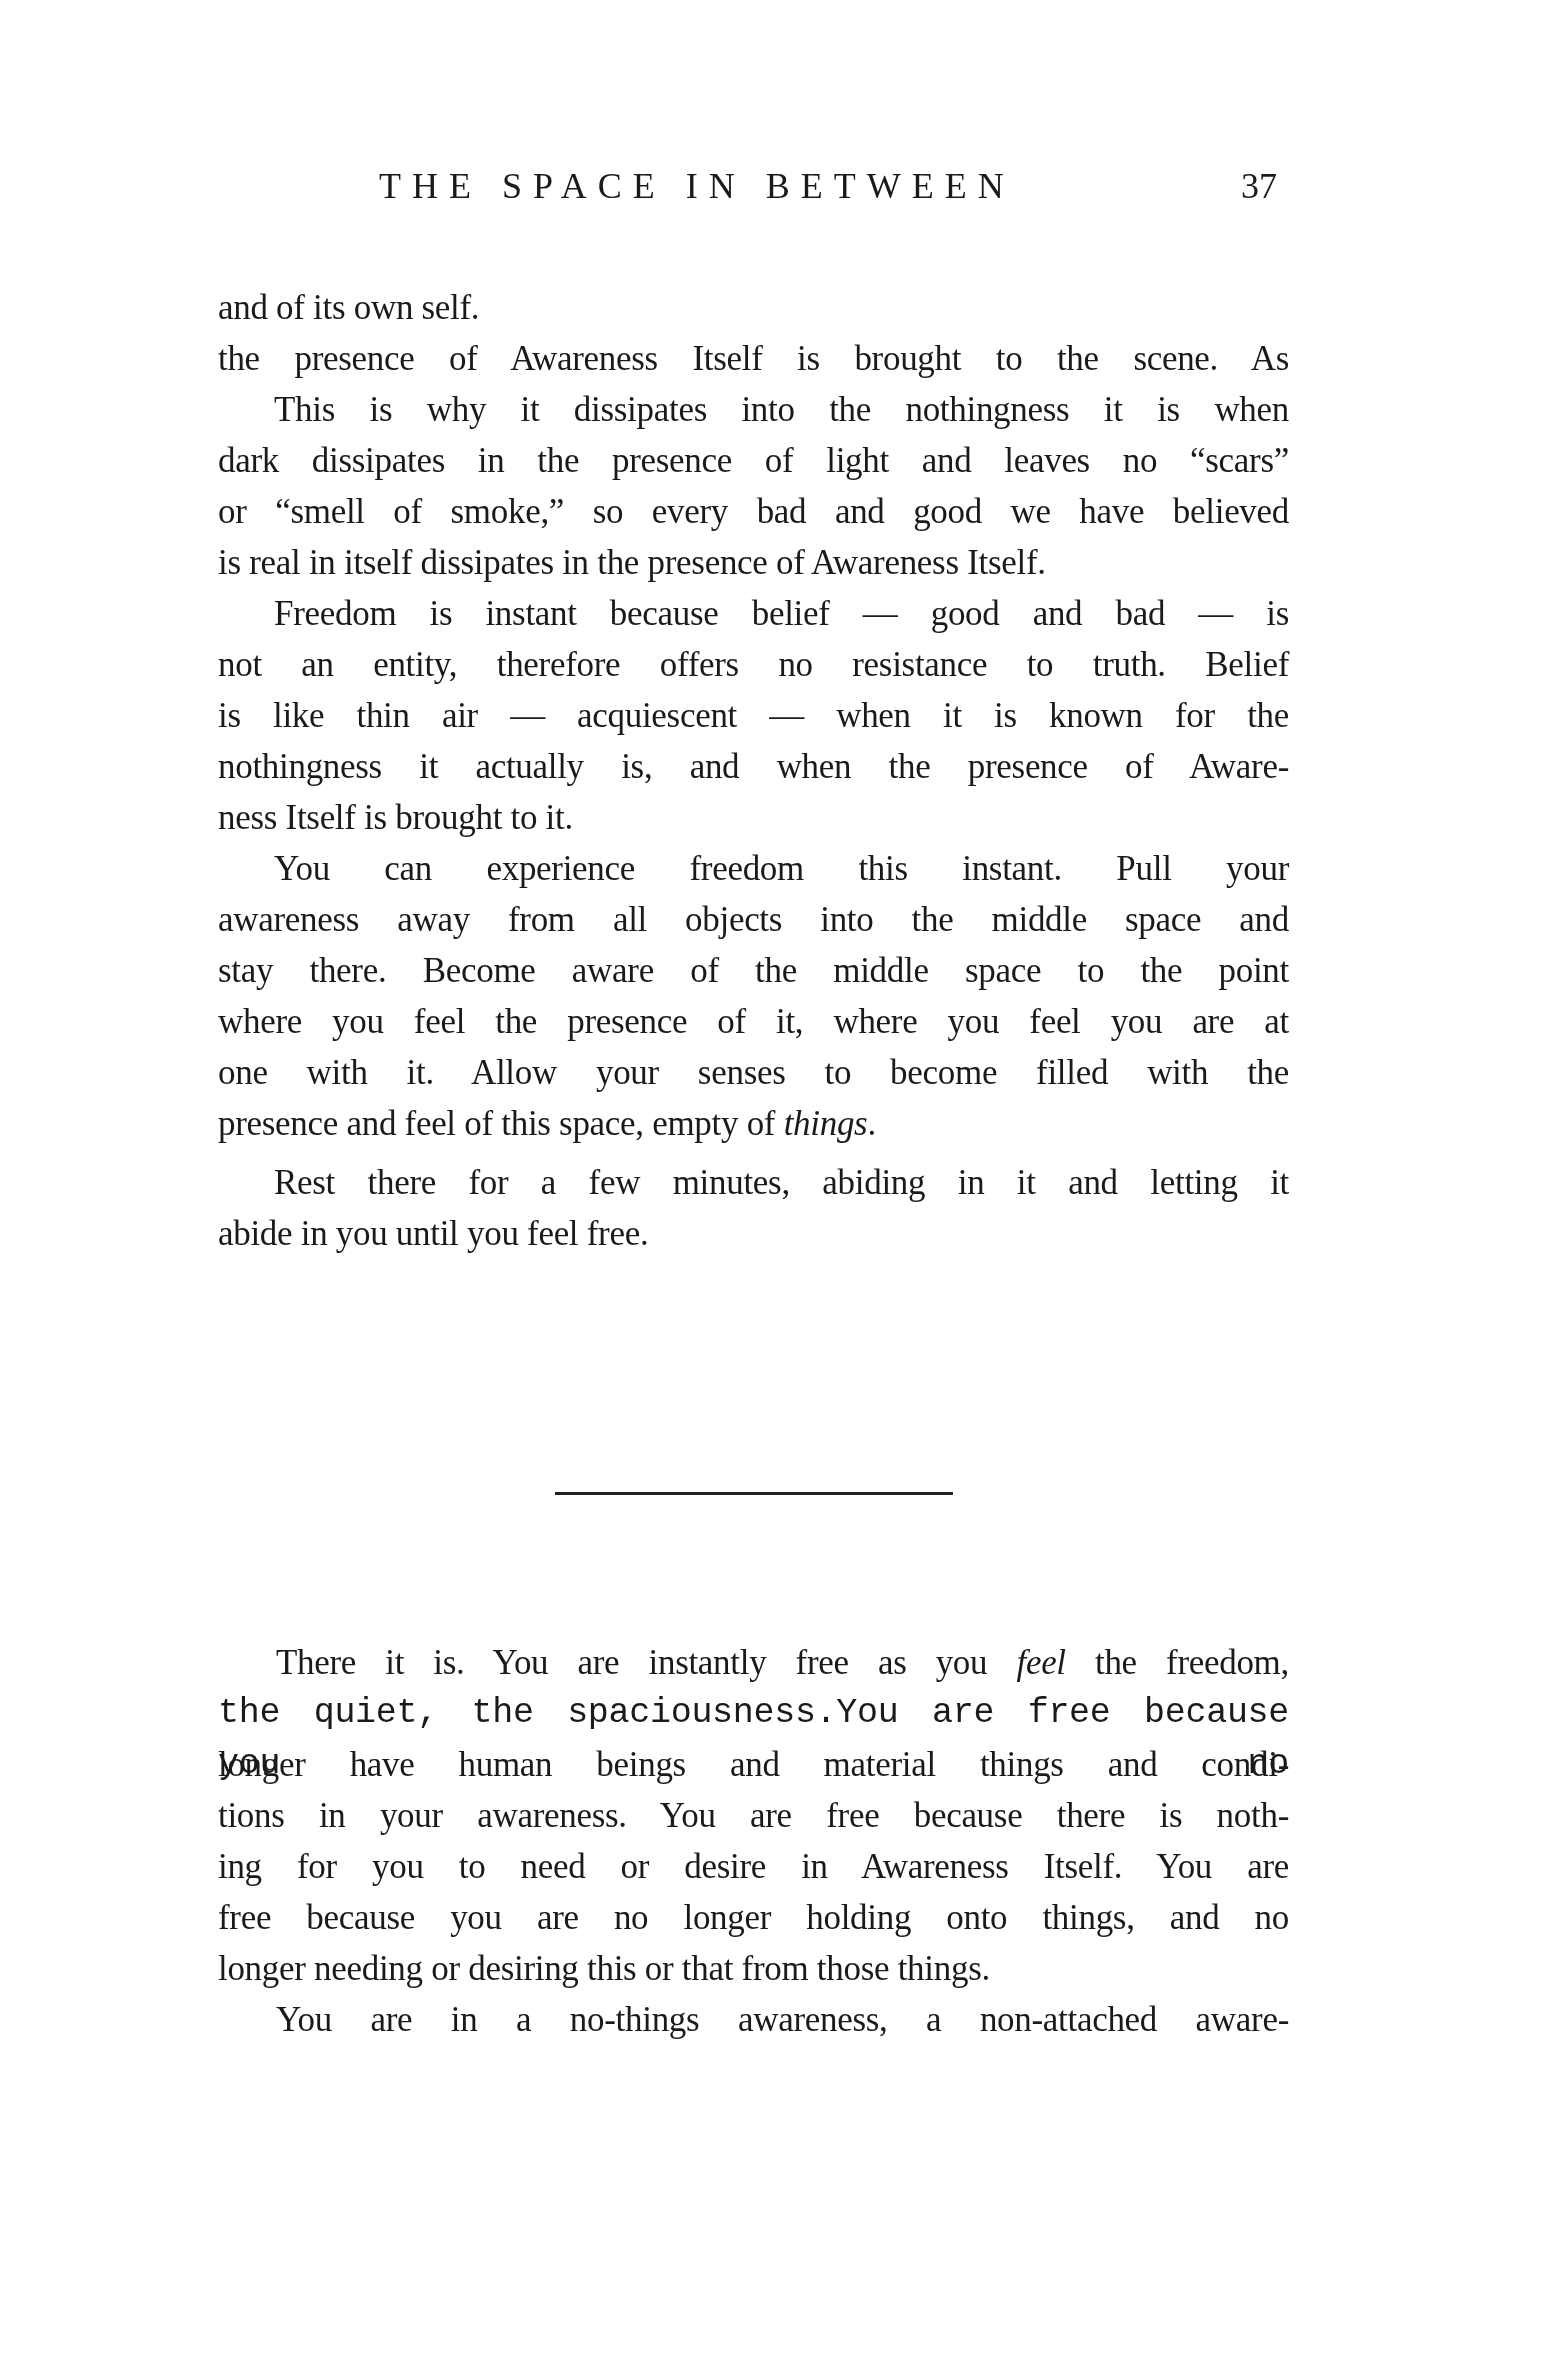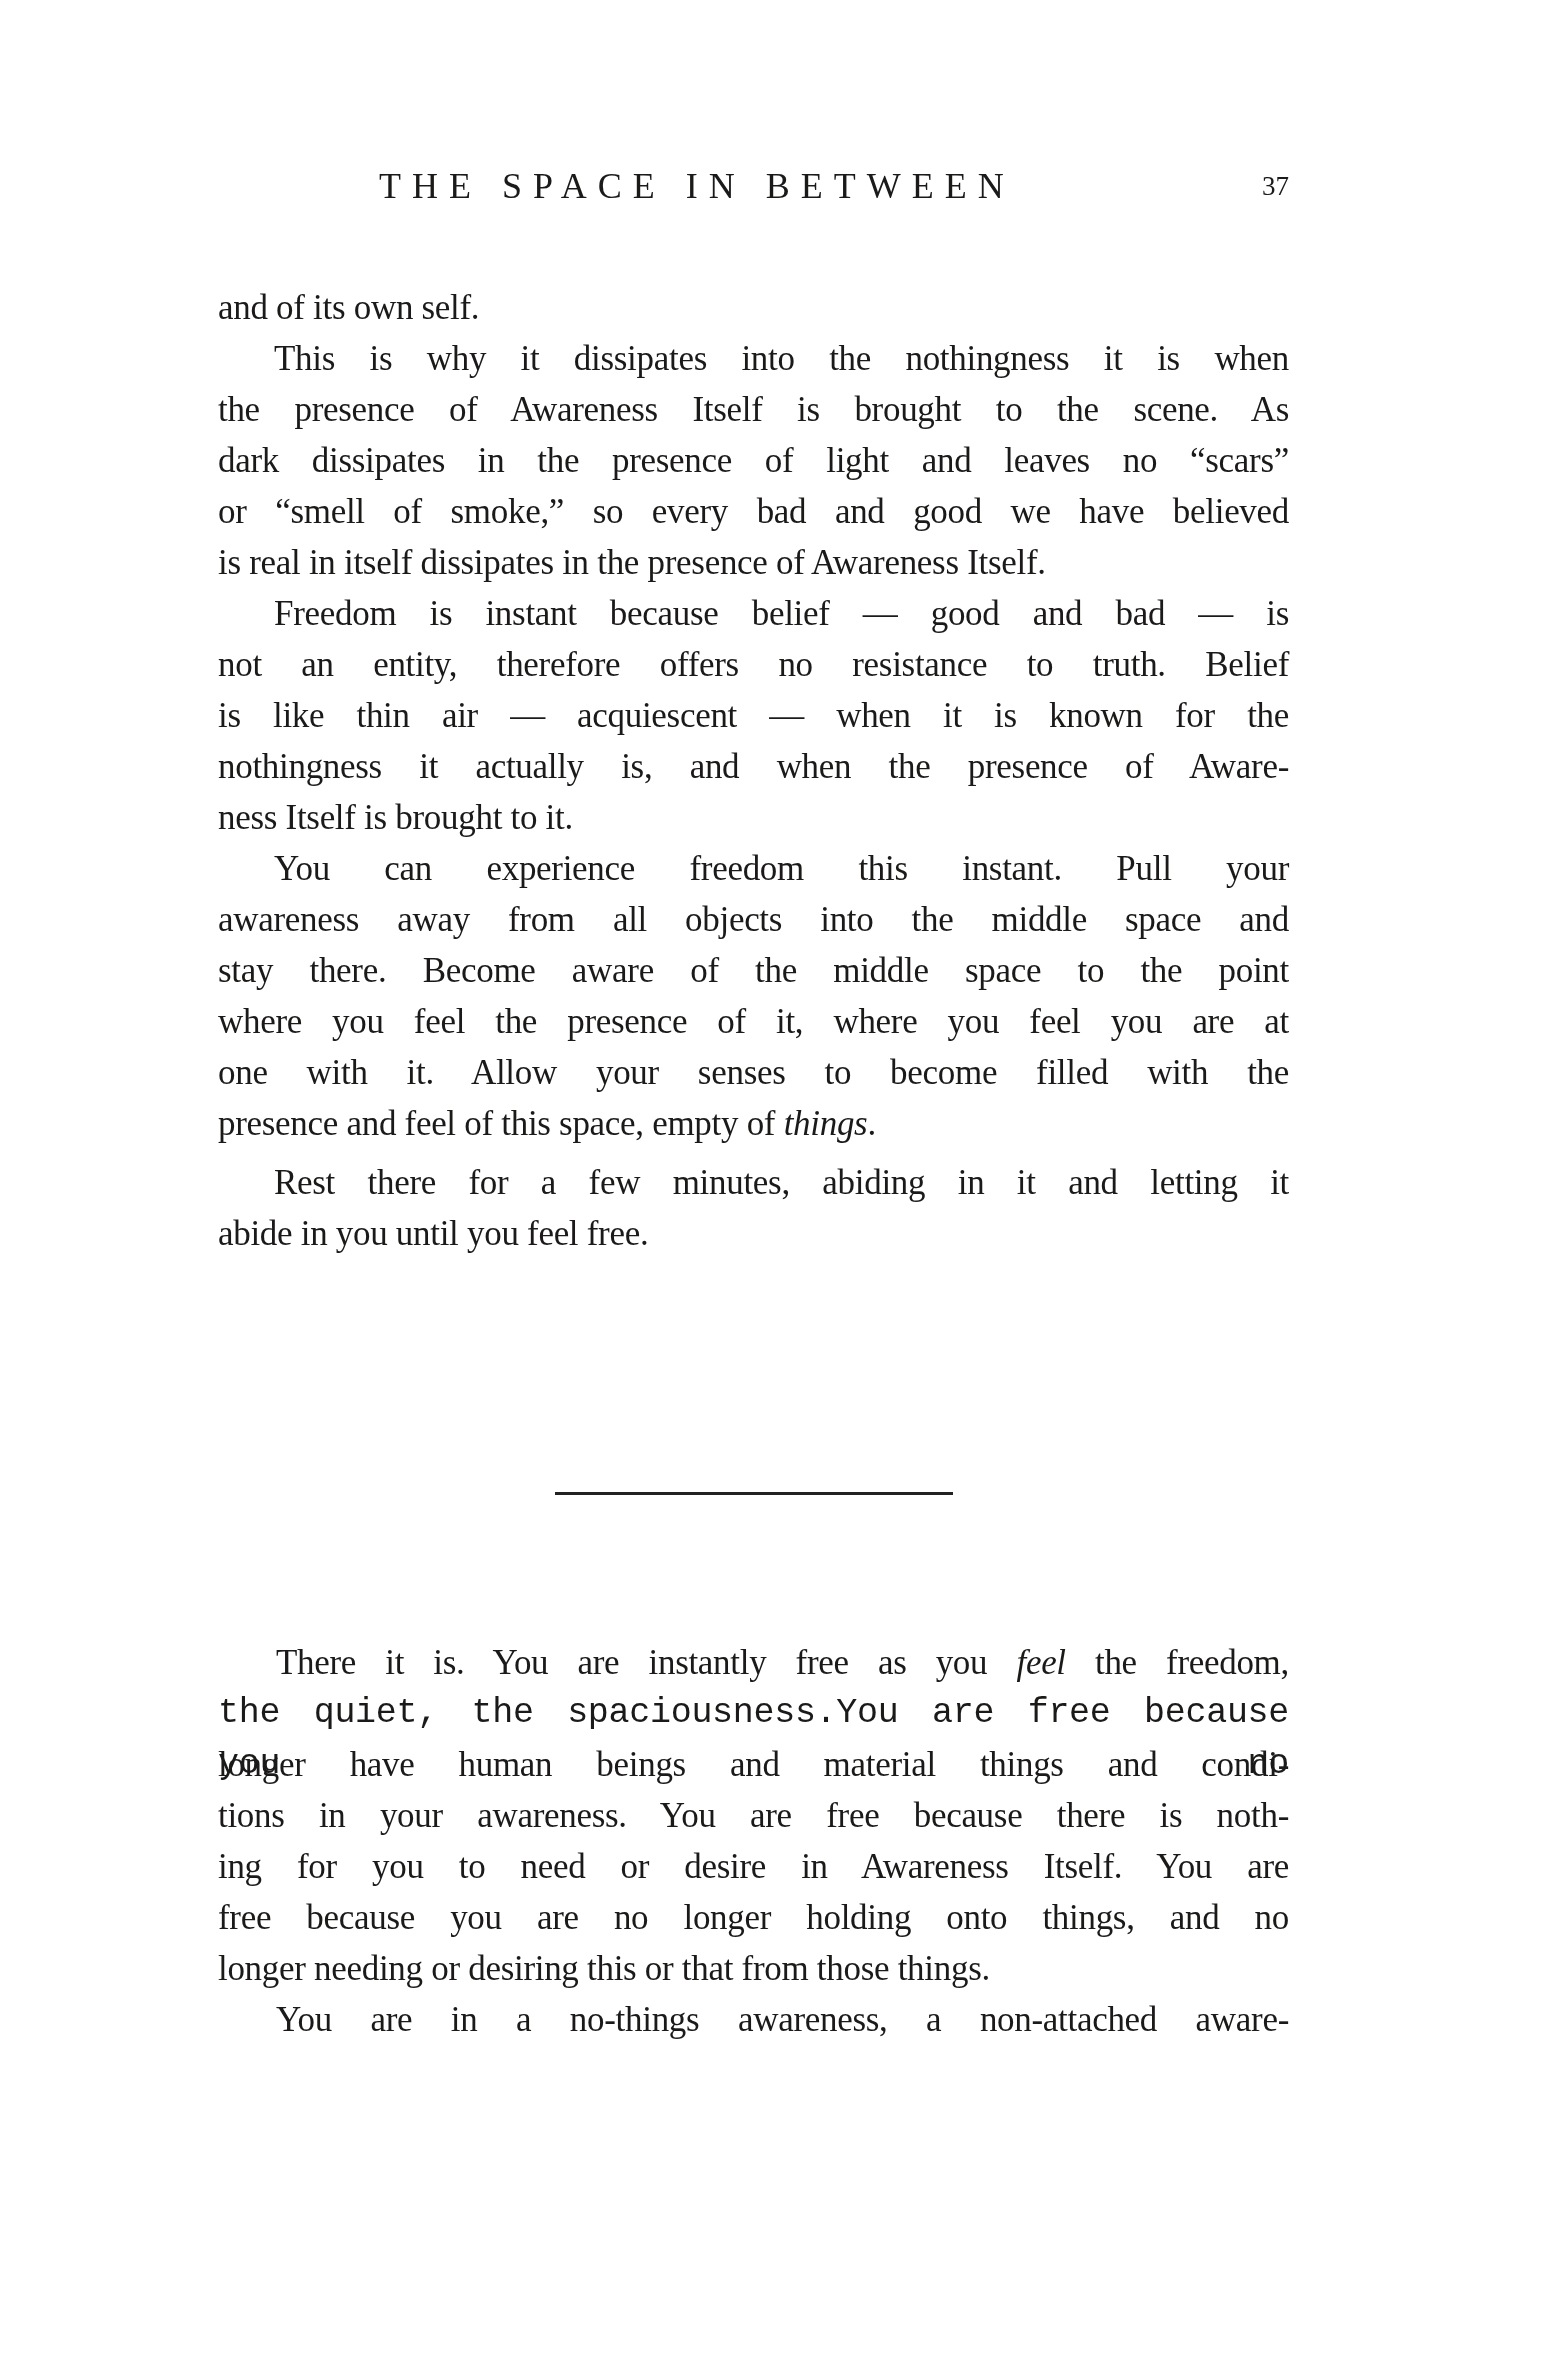"37" .page-number { font-size: 27px -> 36px; right: 0 -> 12px }
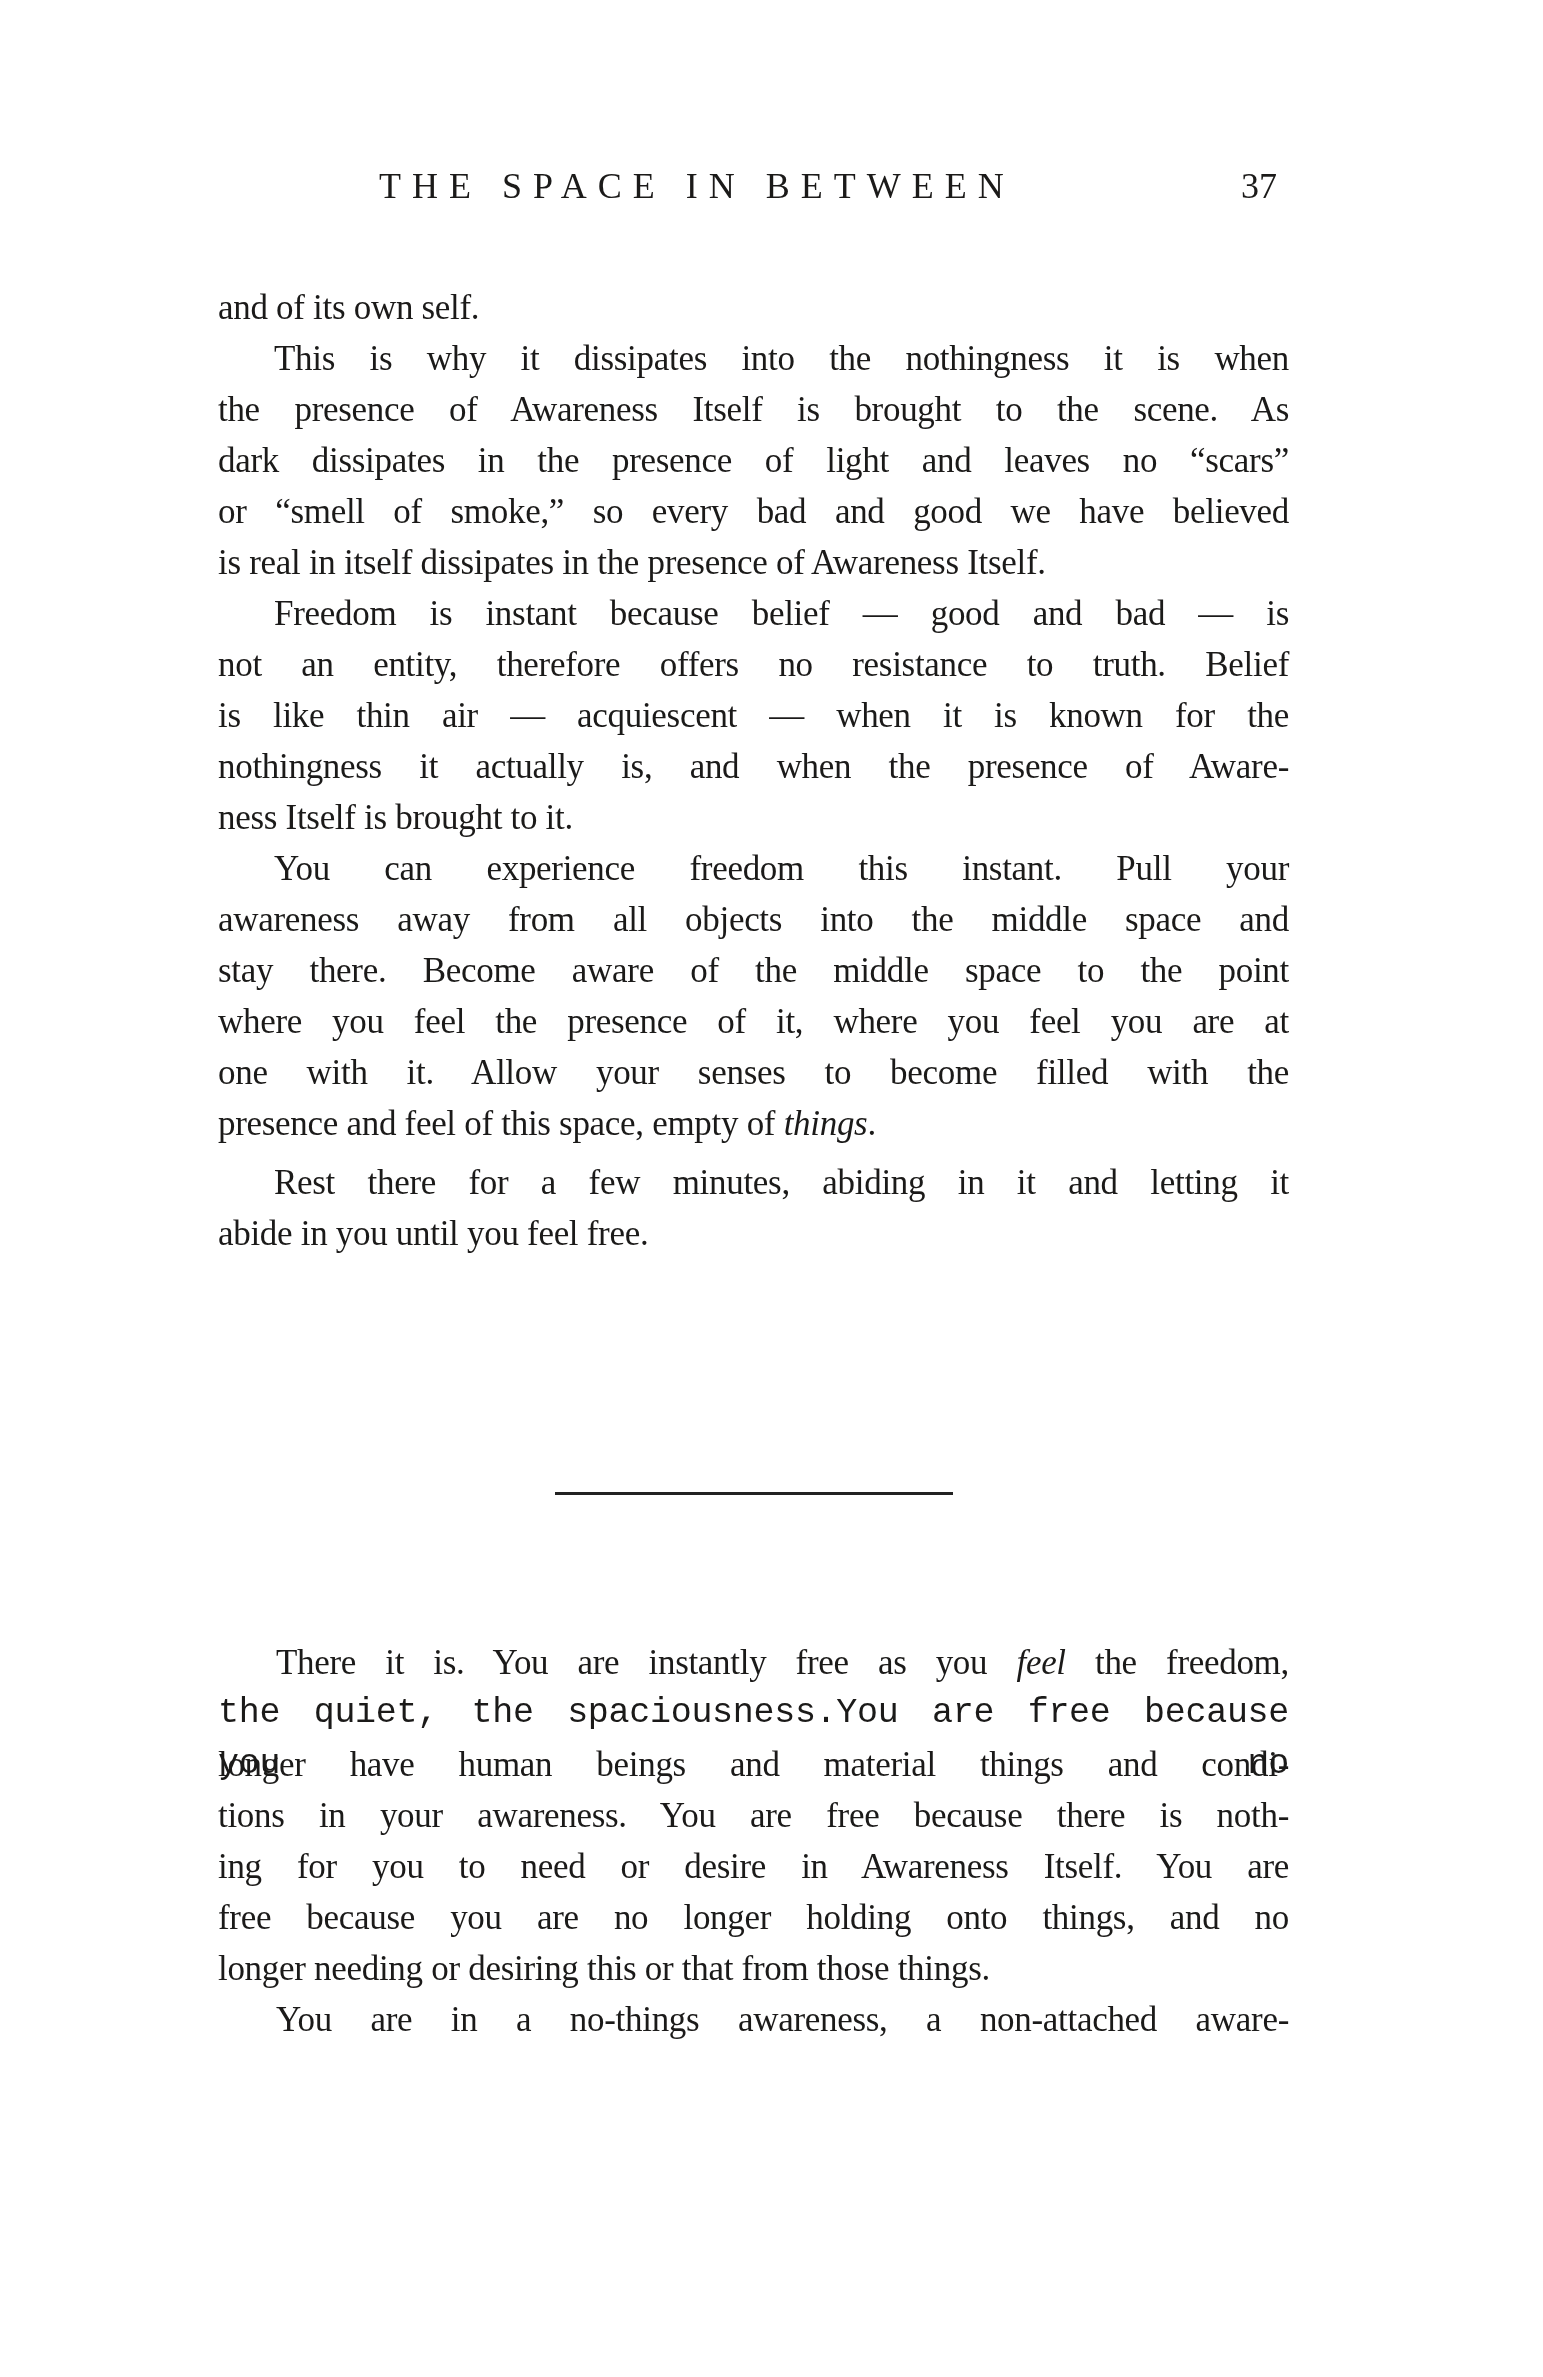"This is why it dissipates" span.line { order: before "the presence of Awareness Itself" -> after "the presence of Awareness Itself" }
